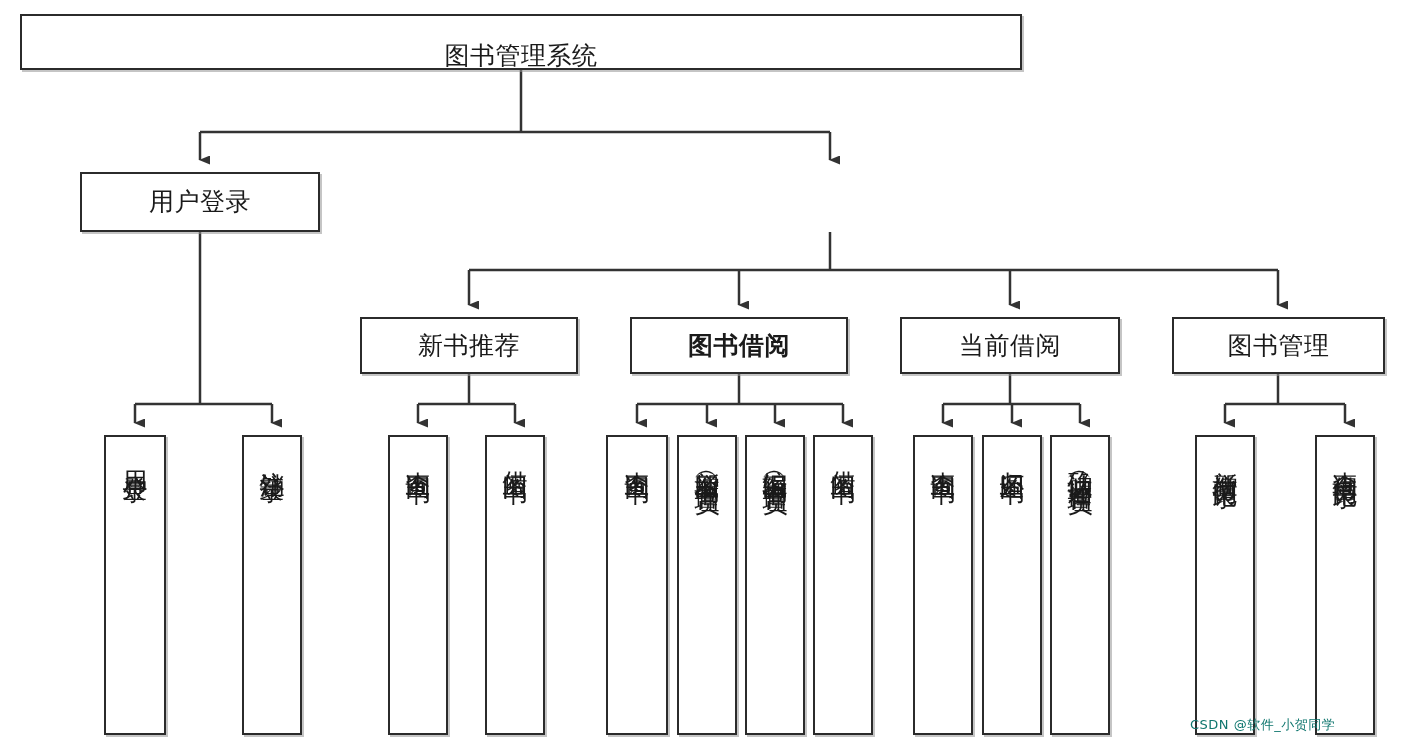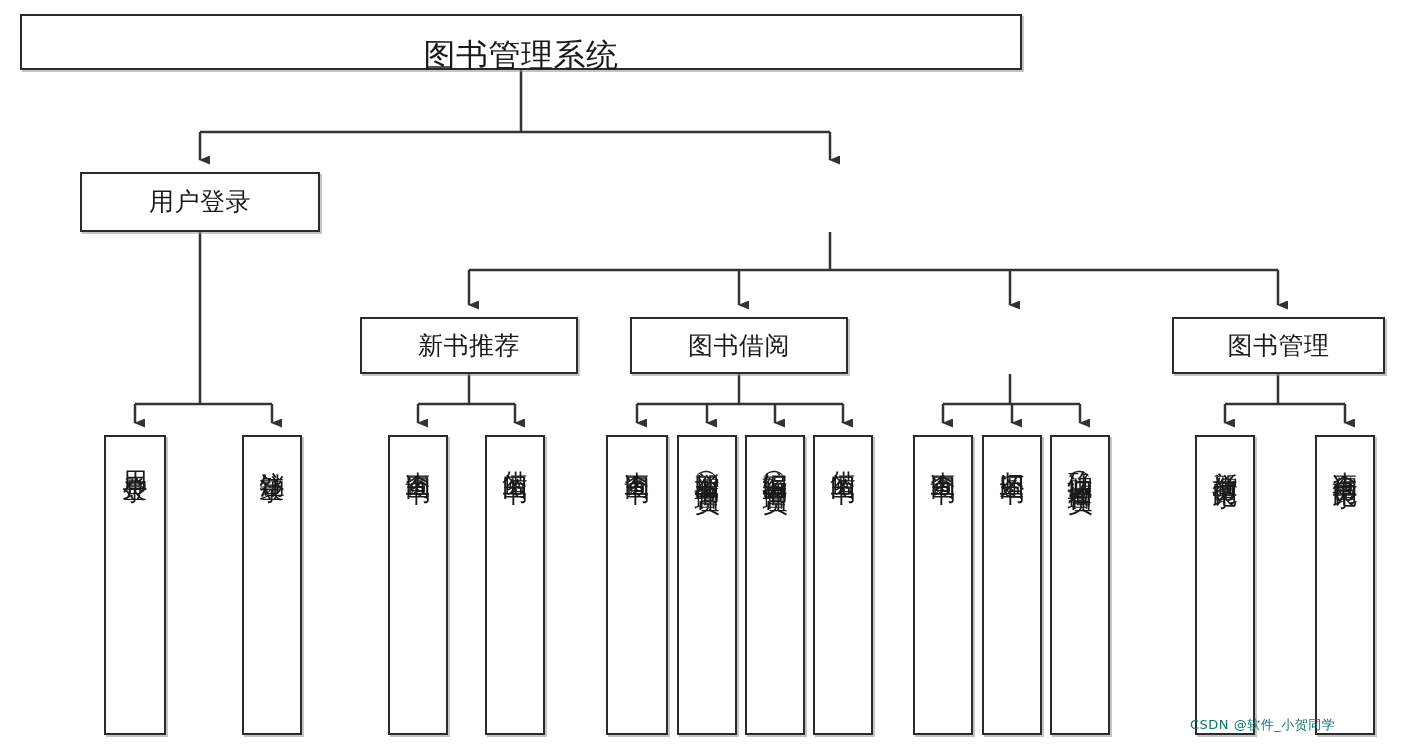"图书管理系统" .node.root .label { font-size: 32px -> 25px }
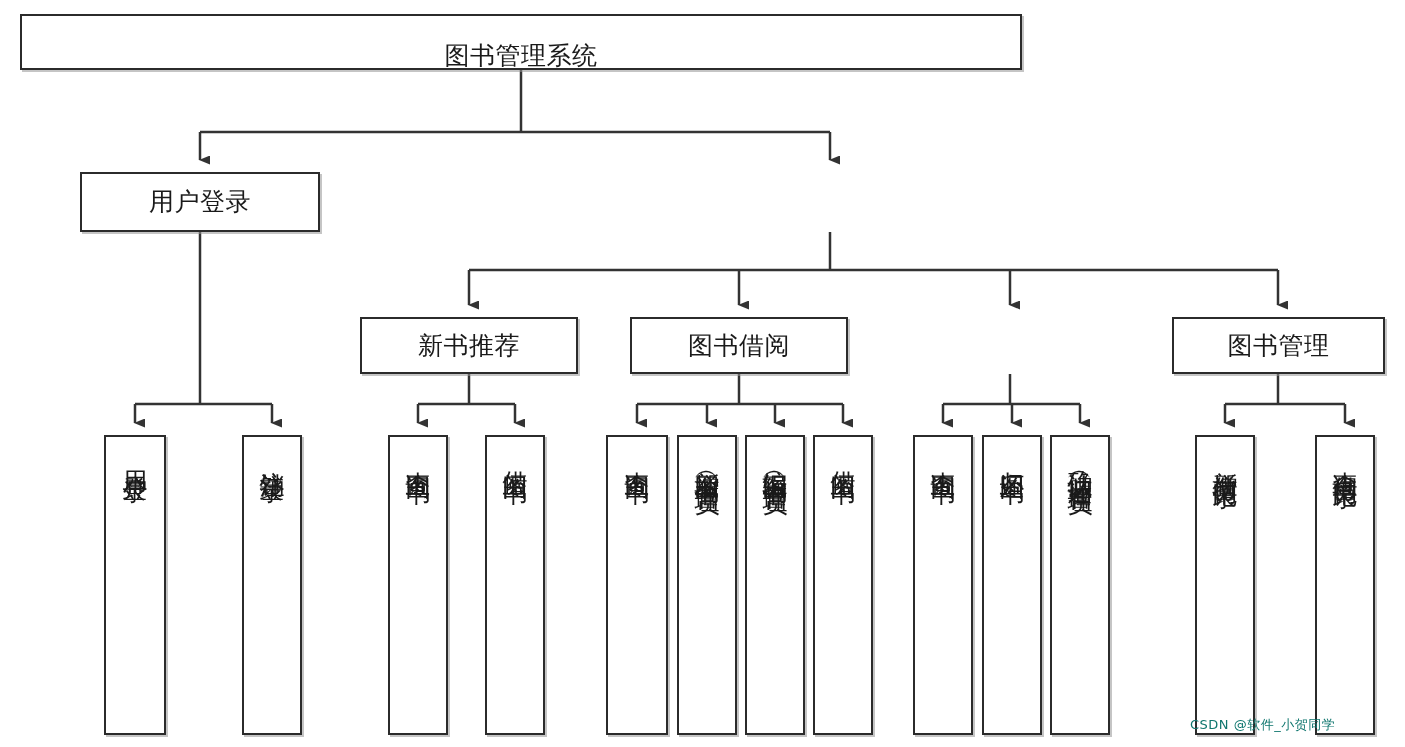"图书借阅" div.node { font-weight: none -> bold }
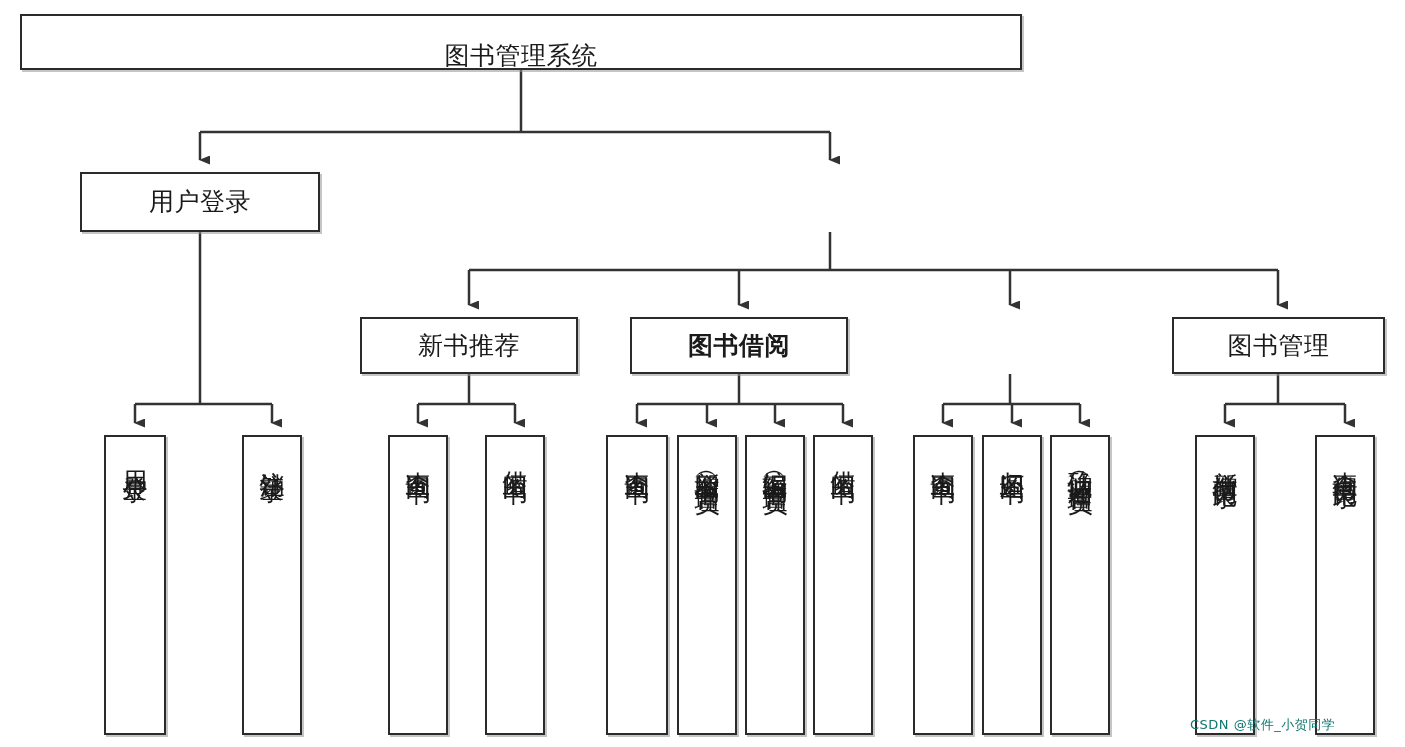"当前借阅" div.node { html: none -> <div> <span>当前借阅</span> </div> }
